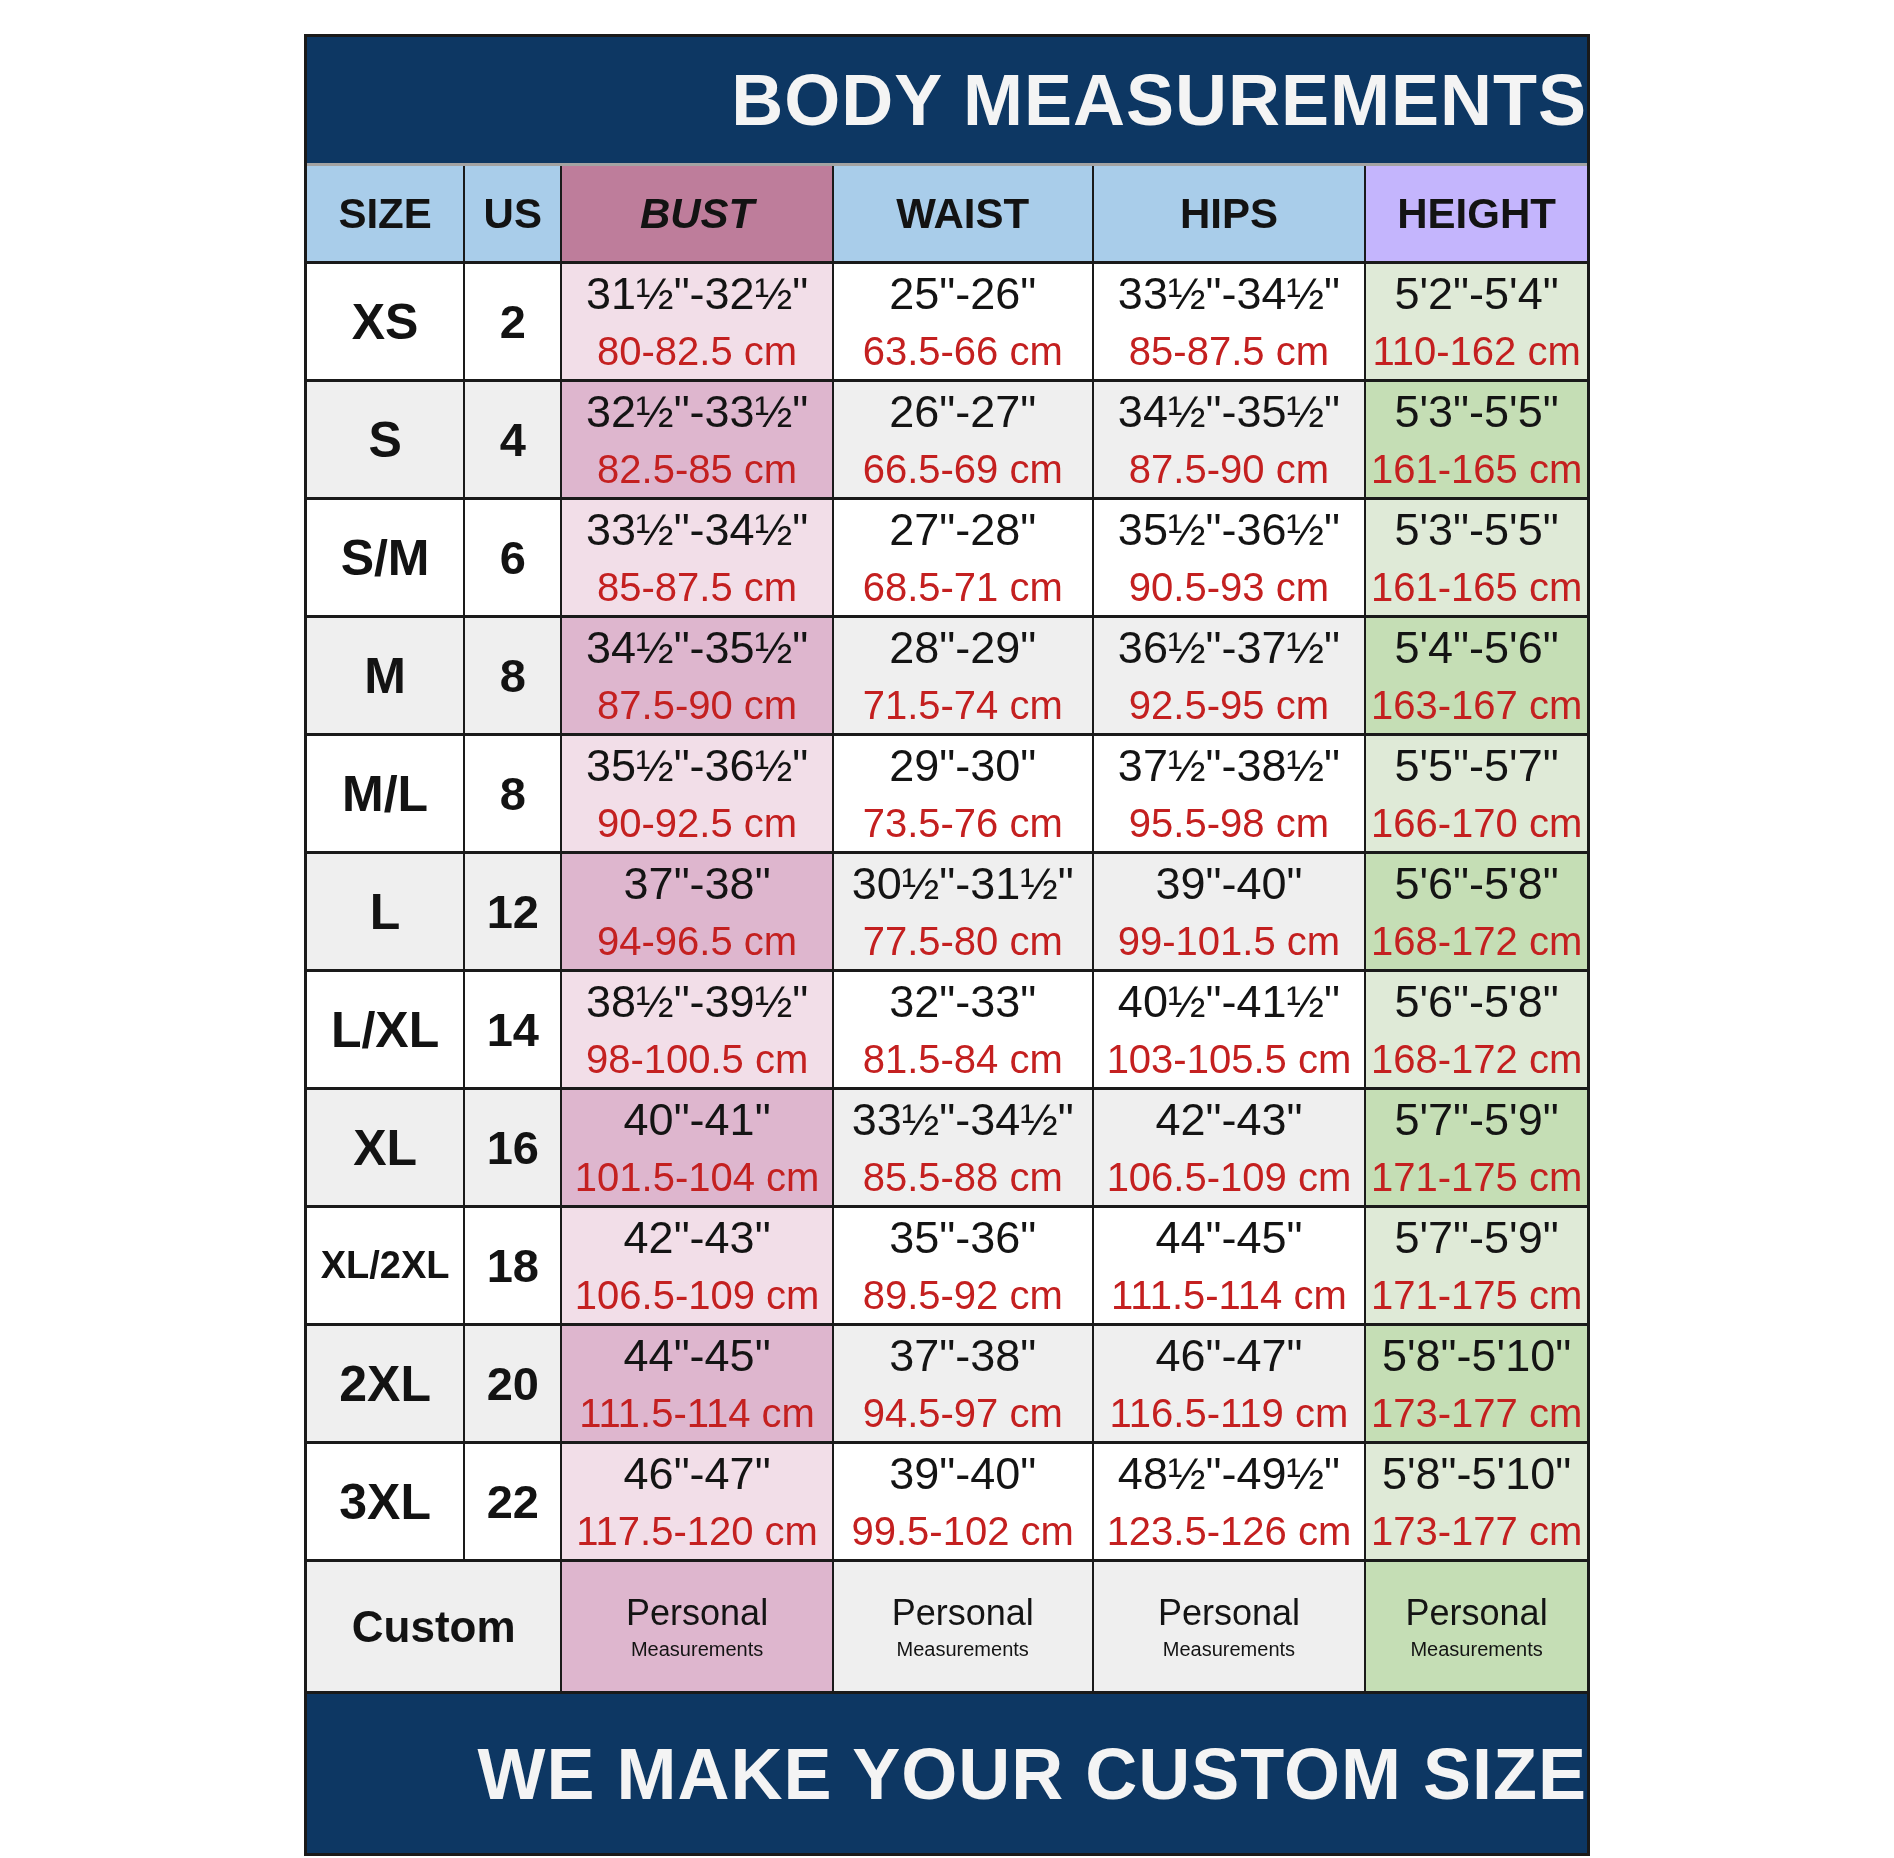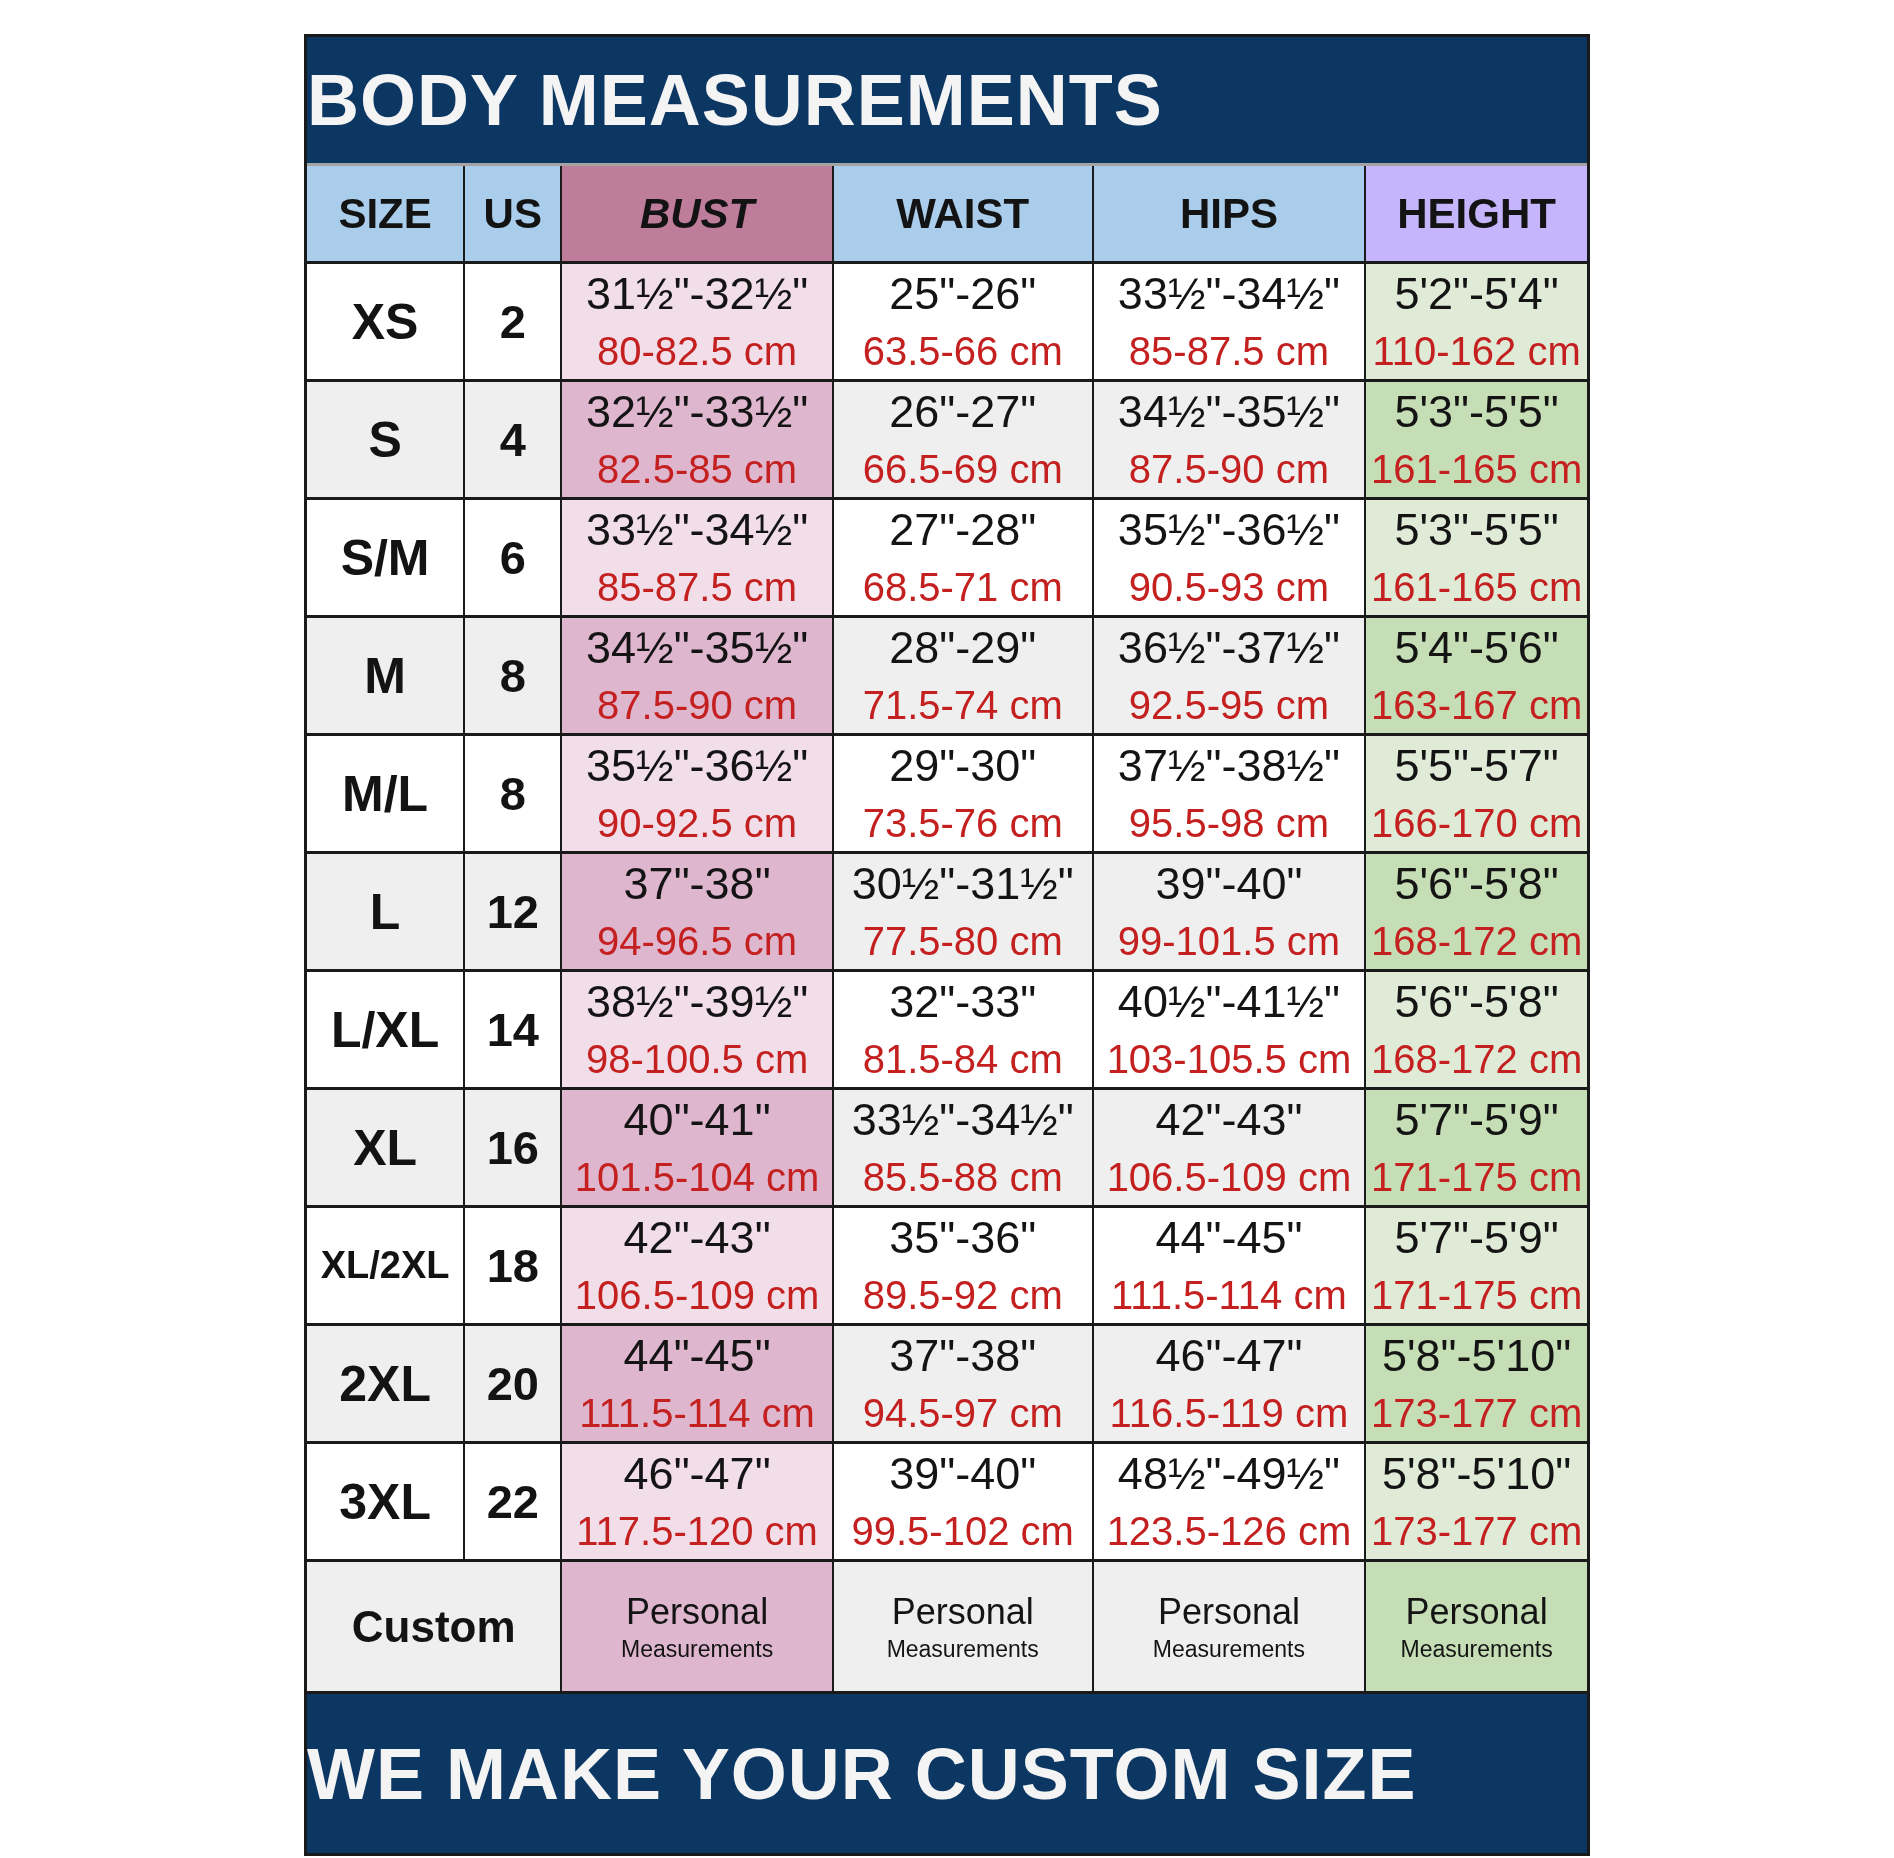"BODY MEASUREMENTS" .banner { justify-content: flex-start -> flex-end }
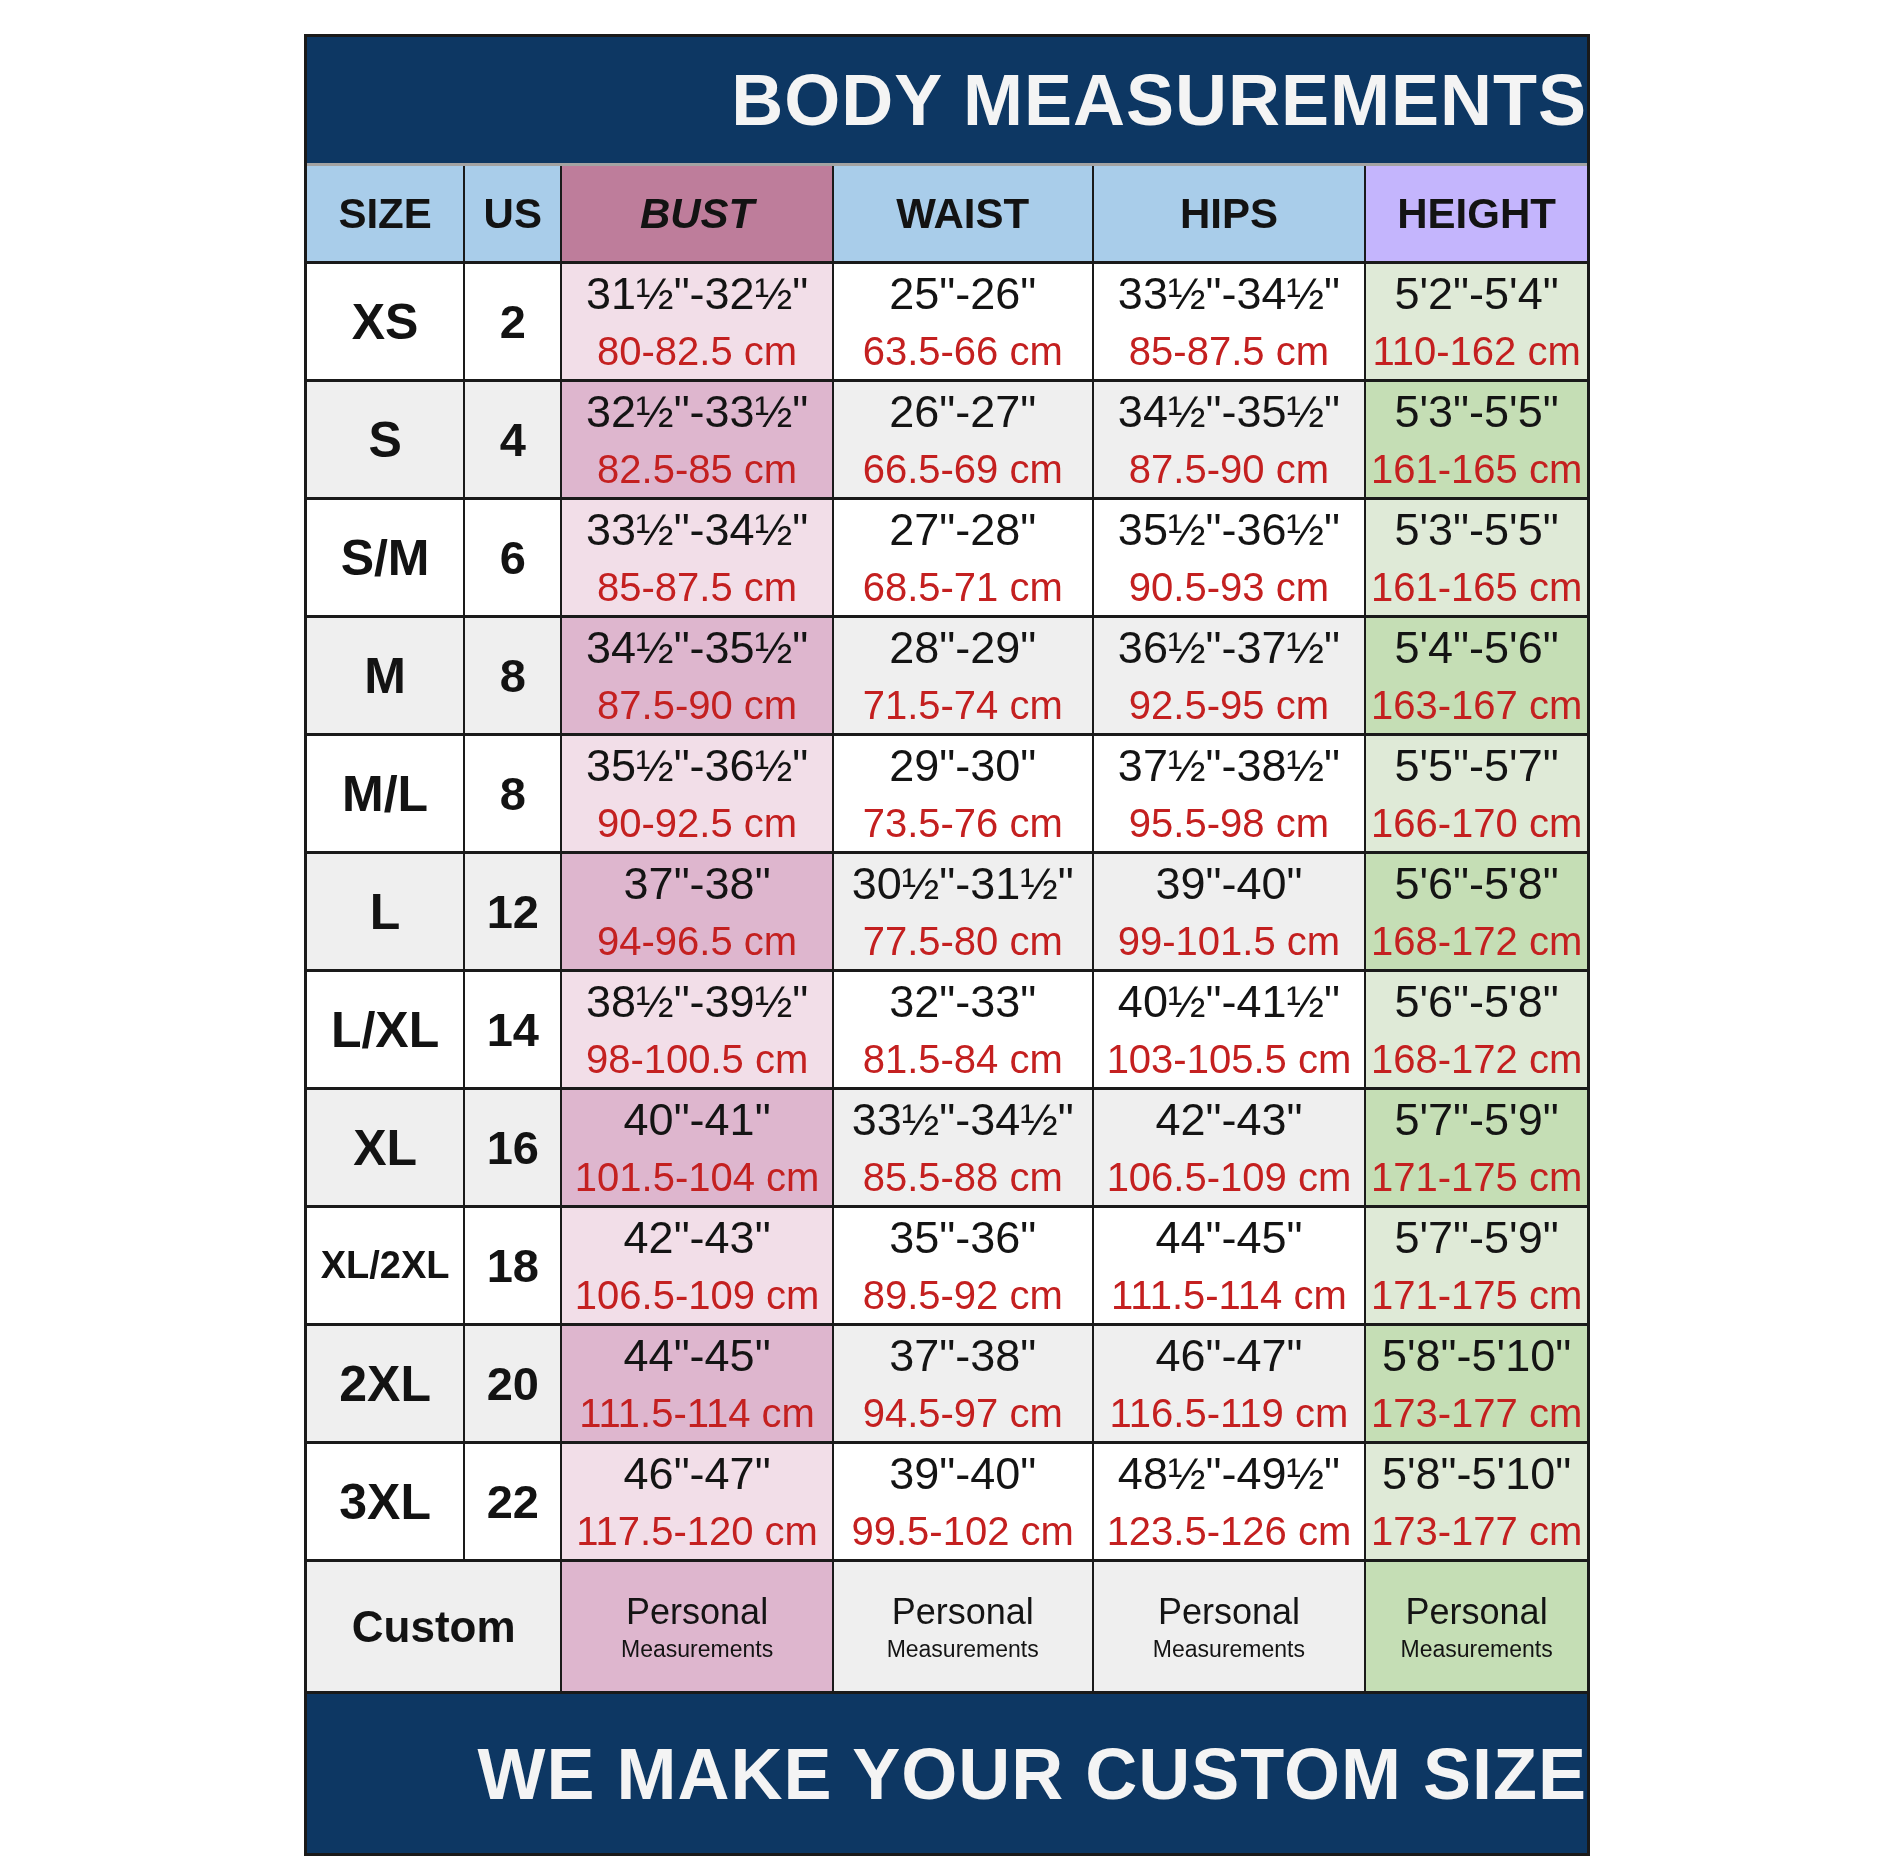"Measurements" .p2 { font-size: 23px -> 20px }
